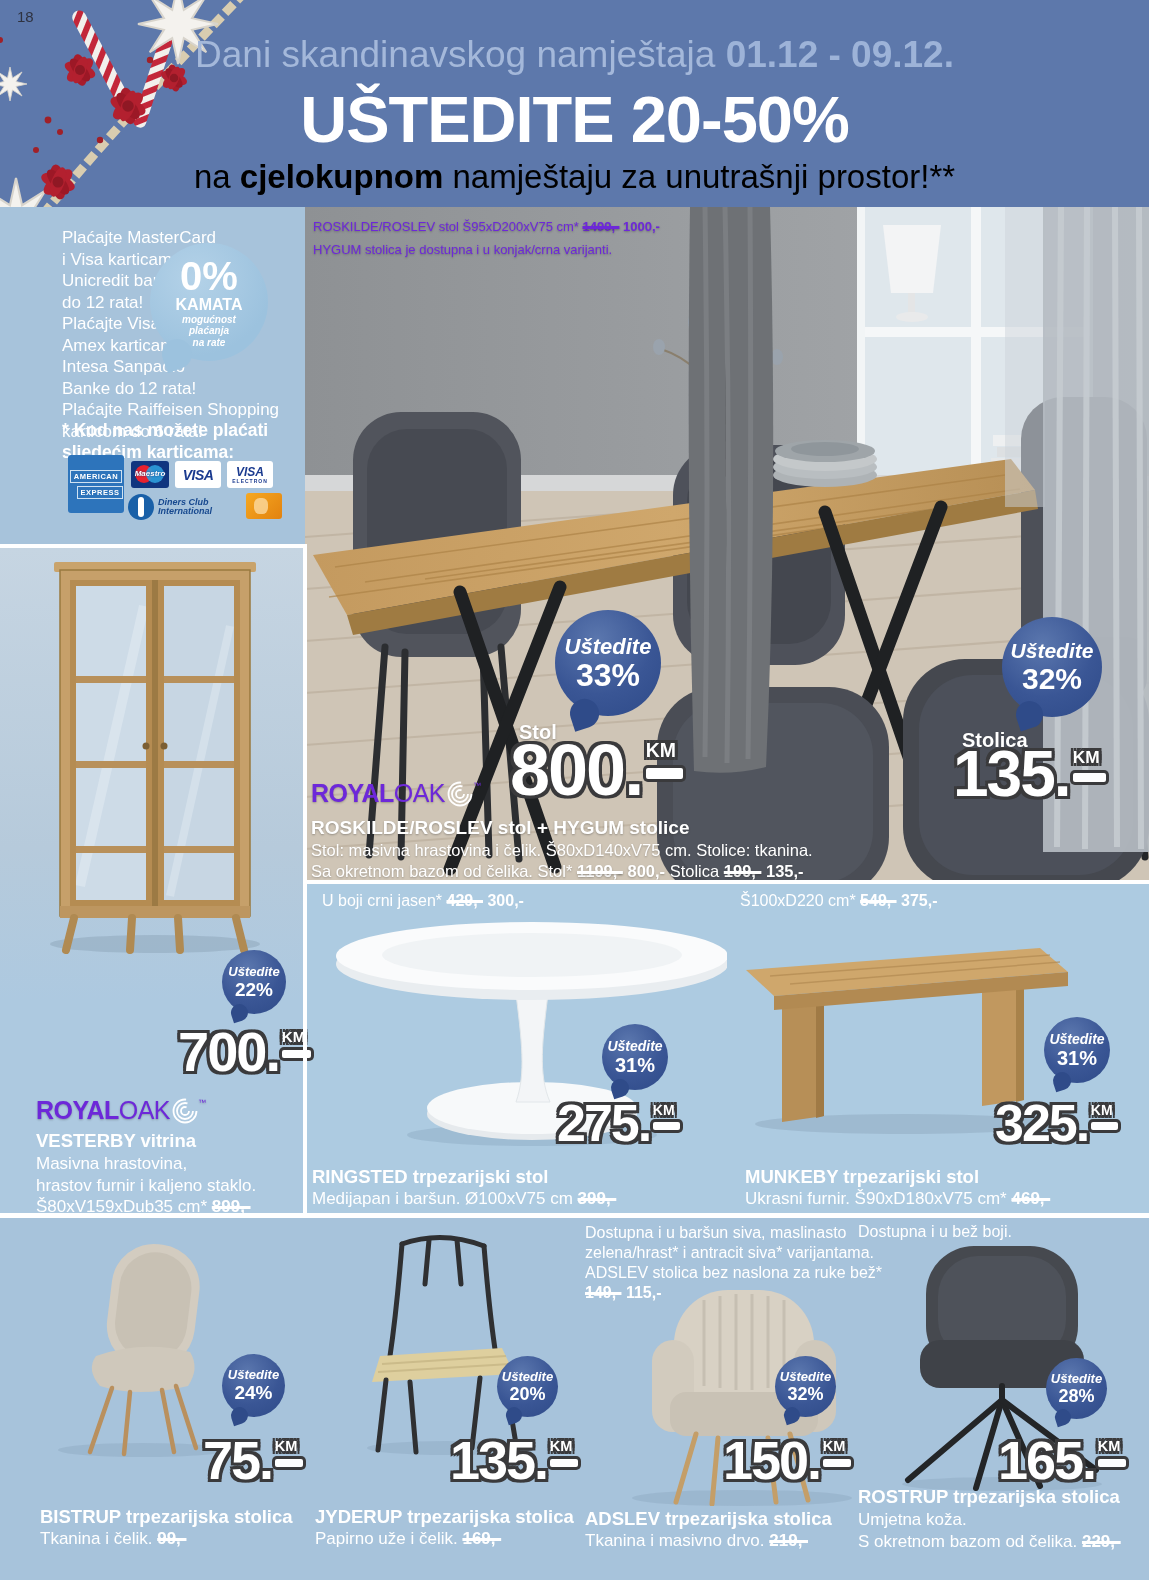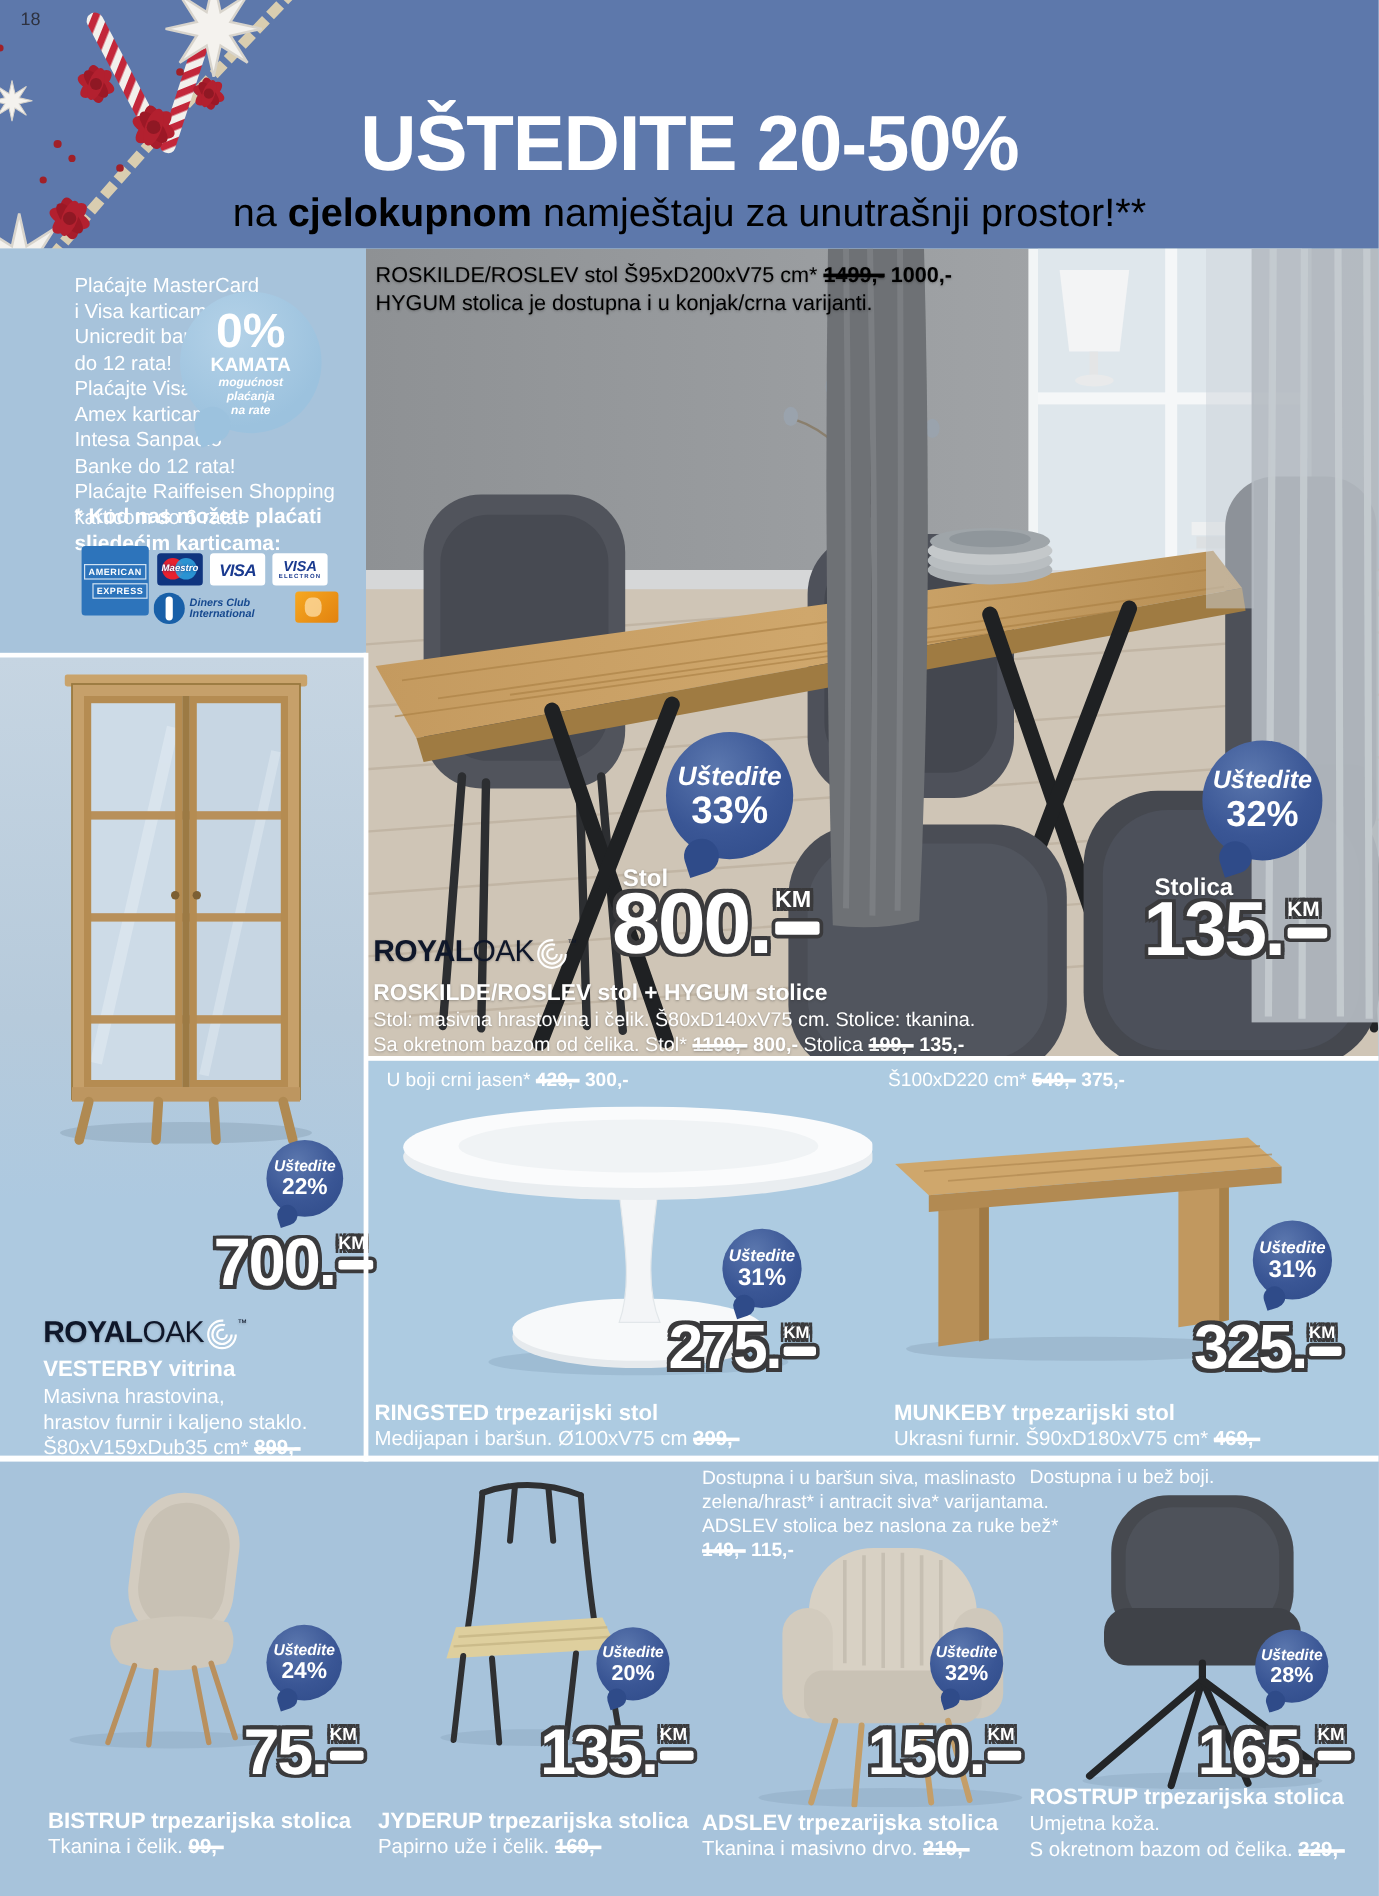"Dani skandinavskog namještaja 01.12 -" div.campaign { html: none -> <div> <span>Dani skandinavskog namještaja</span> <b>01.12 - 09.12.</b> </div> }
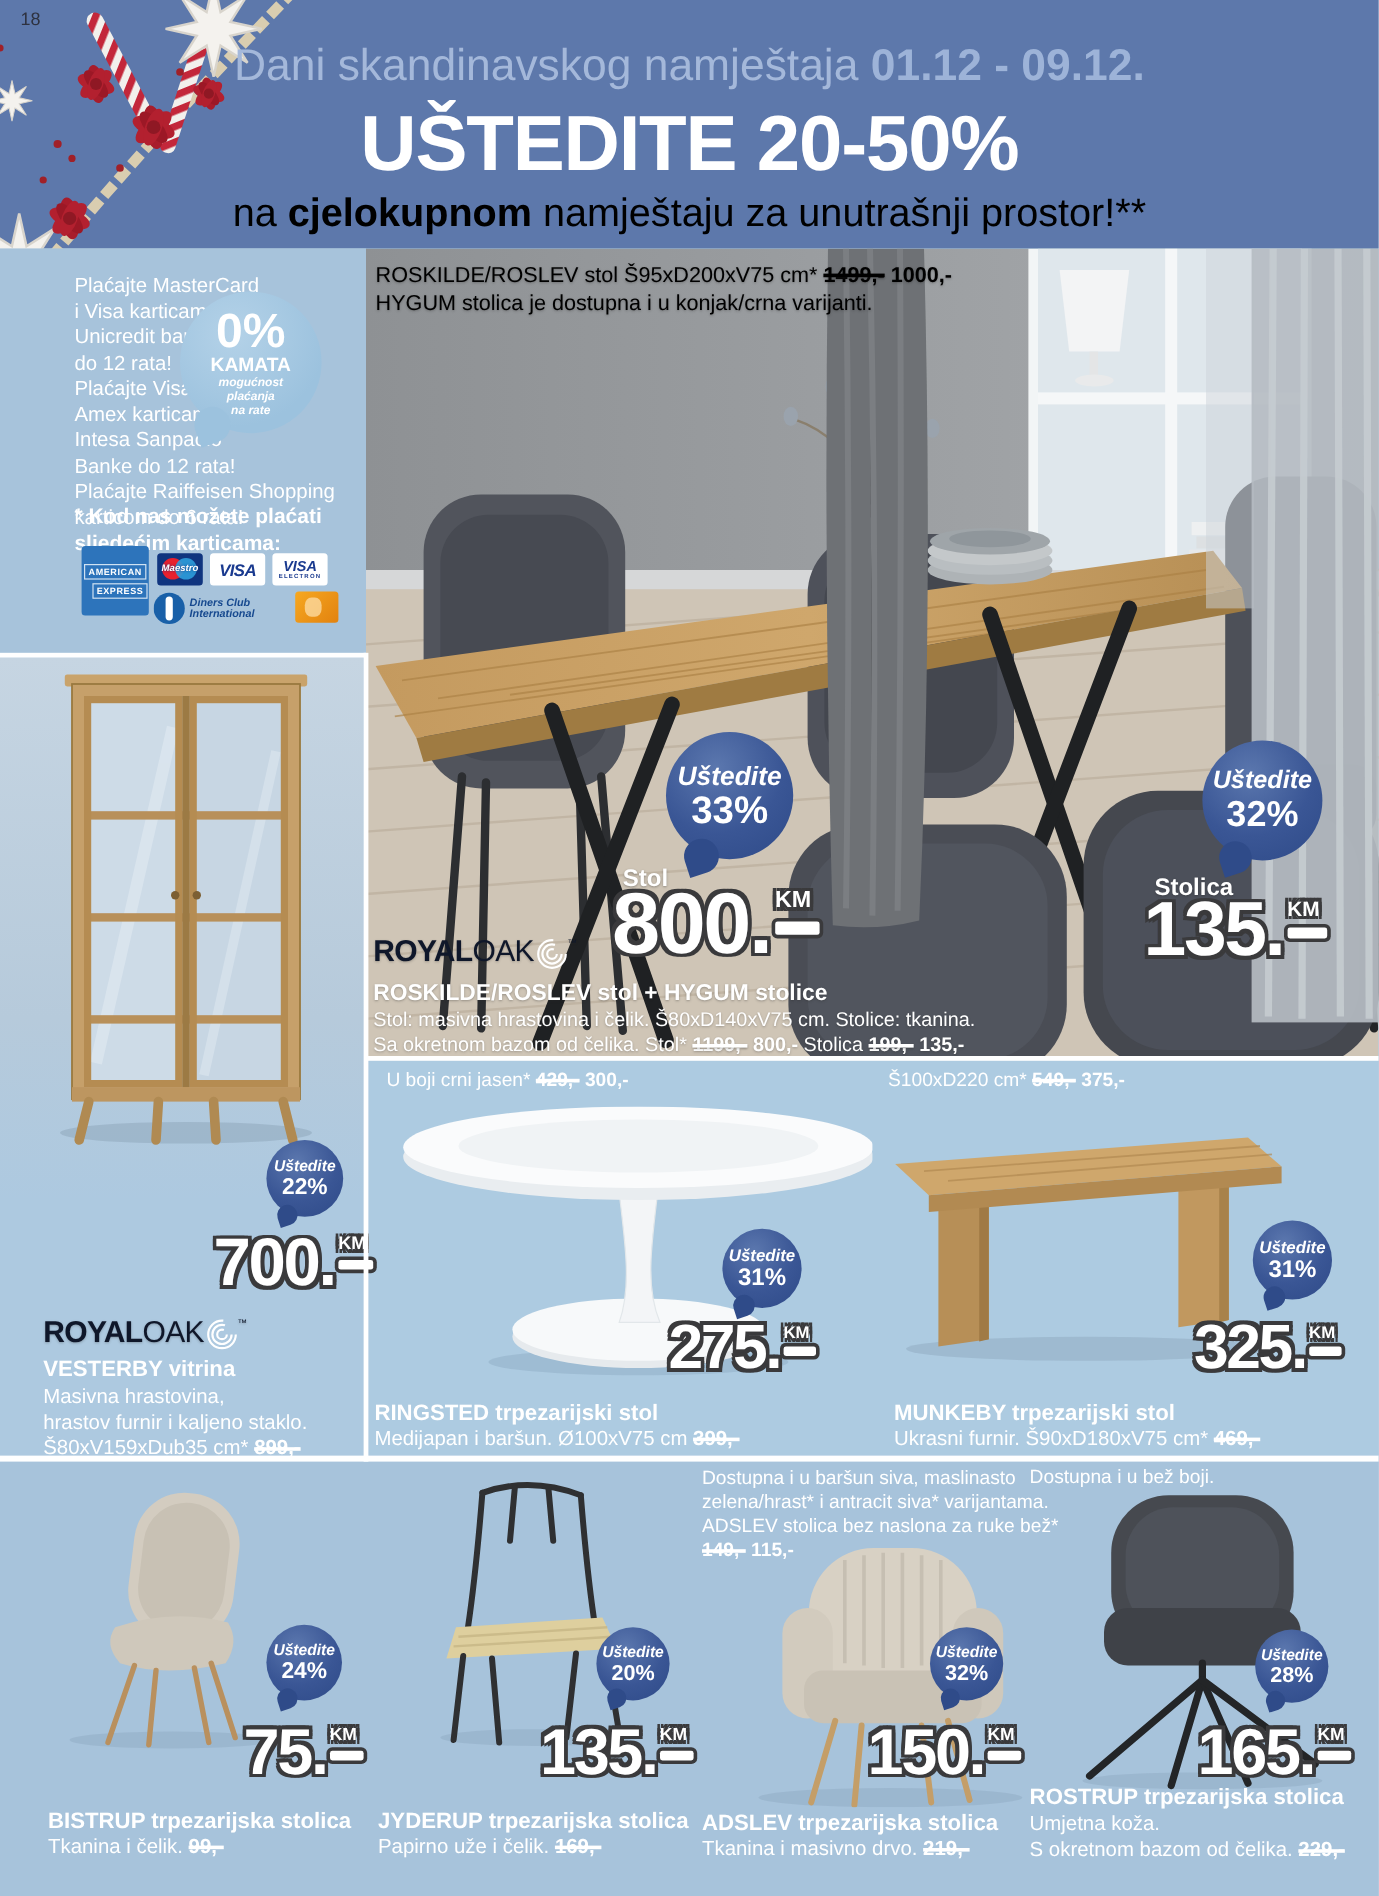"ROSKILDE/ROSLEV stol Š95xD200xV75 cm*" .phototxt { color: #000000 -> #6d28d9; font-size: 18px -> 13px }
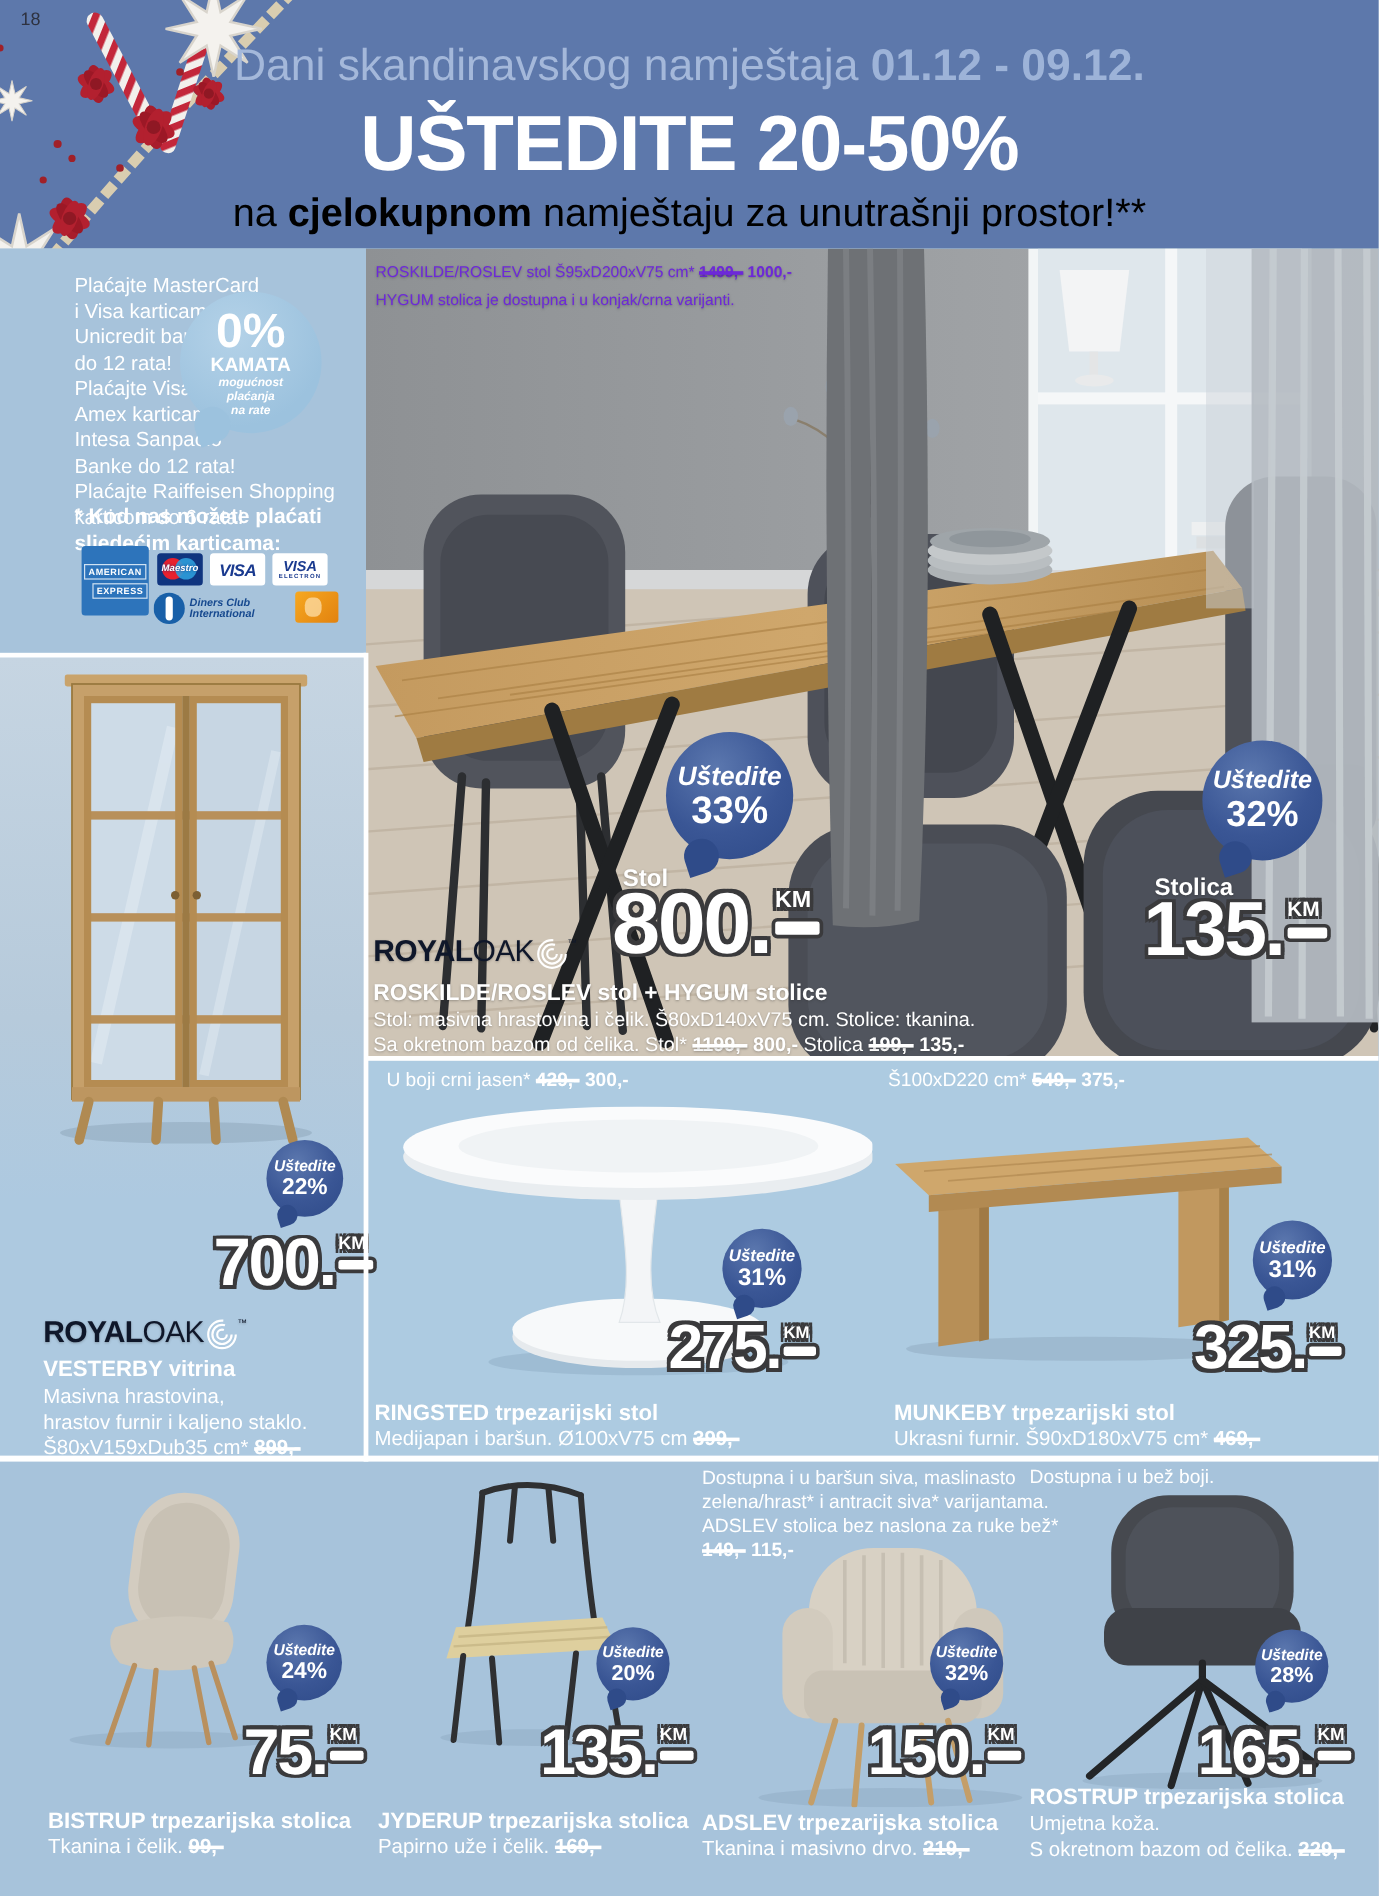"ROYAL" .royaloak { align-items: flex-end -> center; color: #0f172a -> #6d28d9 }
